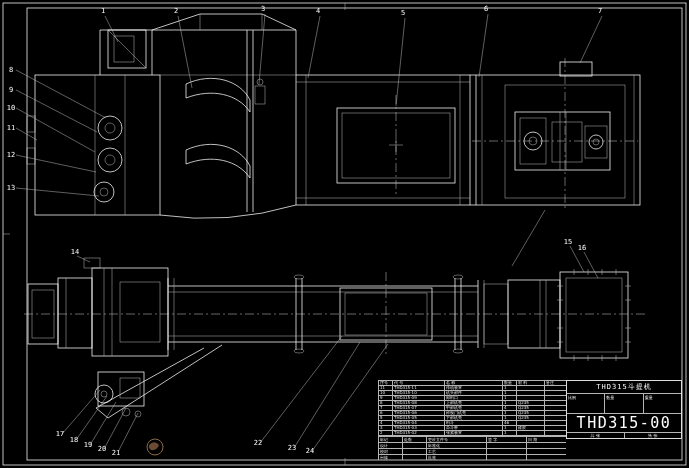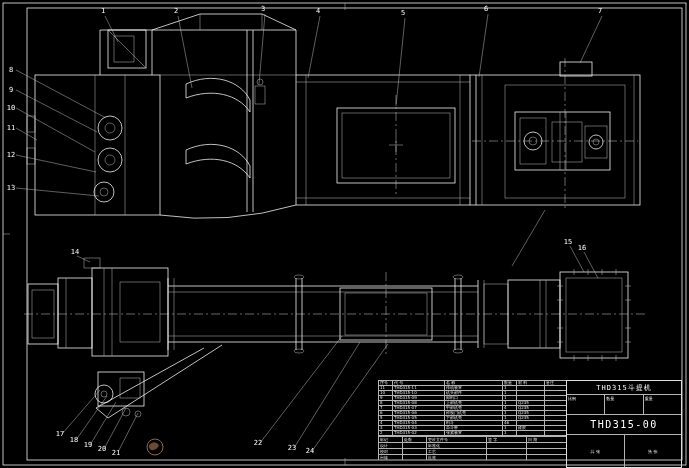"THD315斗提机" .tblock { height: 88px -> 59px }
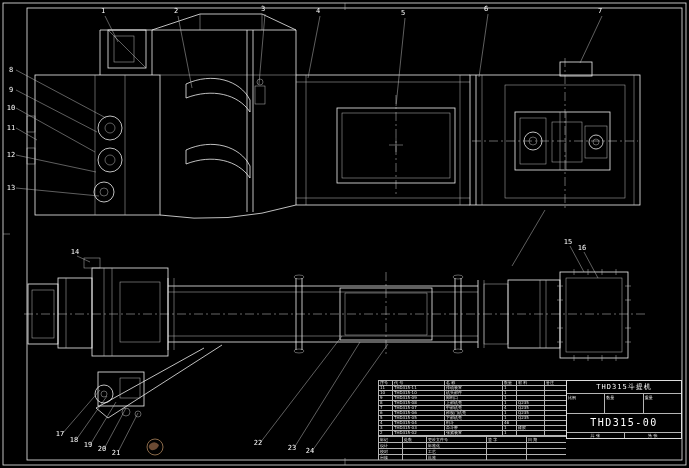"THD315-00" .tb-no { font-size: 10px -> 15px }
